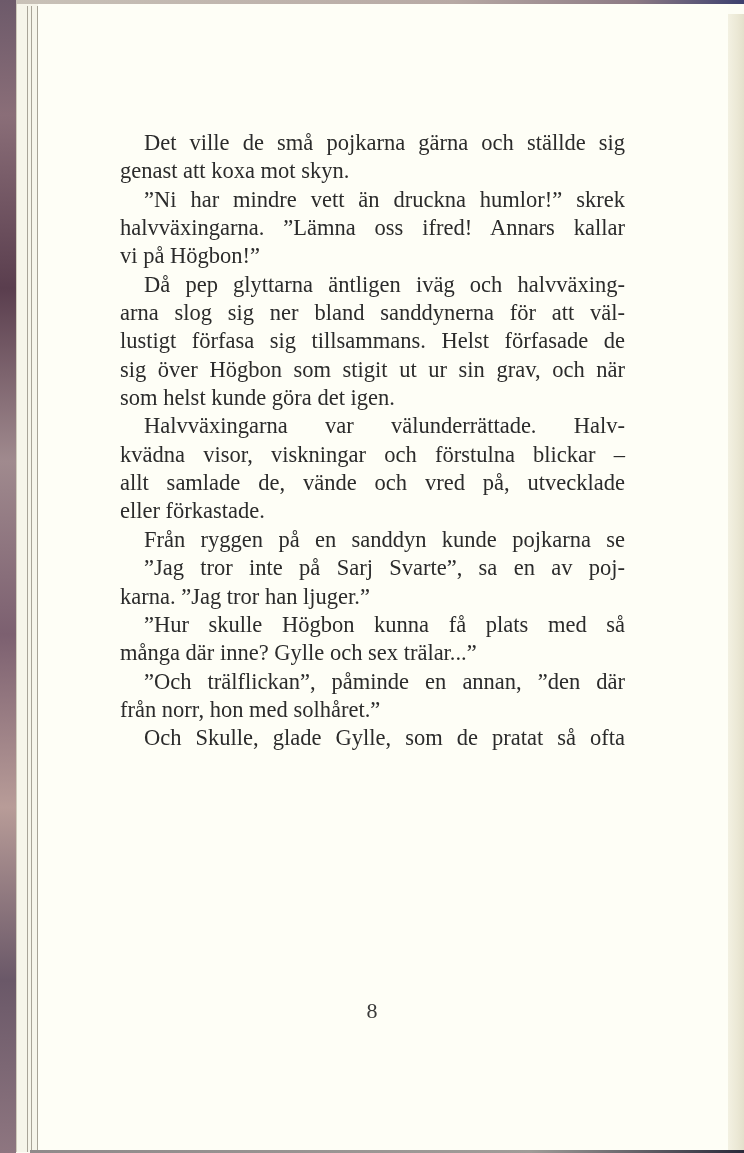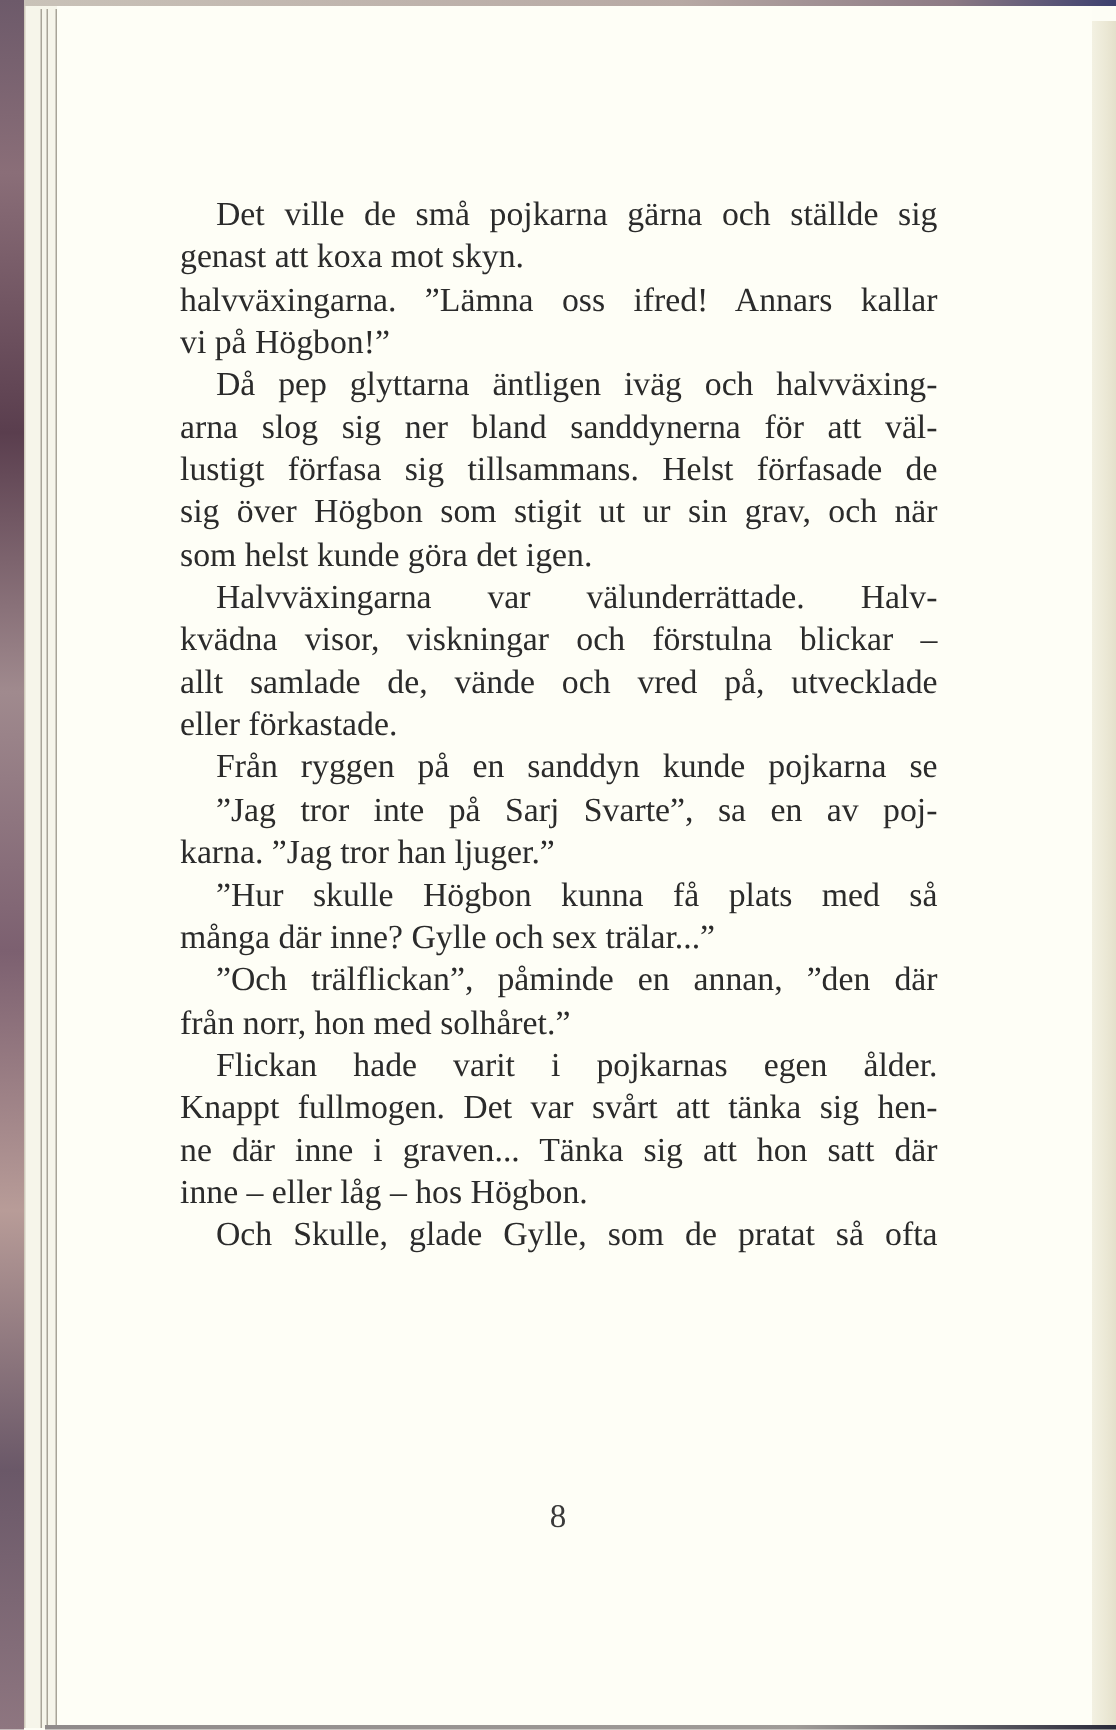"”Ni har mindre vett än" span.line { html: none -> <span>”Ni har mindre vett än druckna humlor!” skrek</span> }
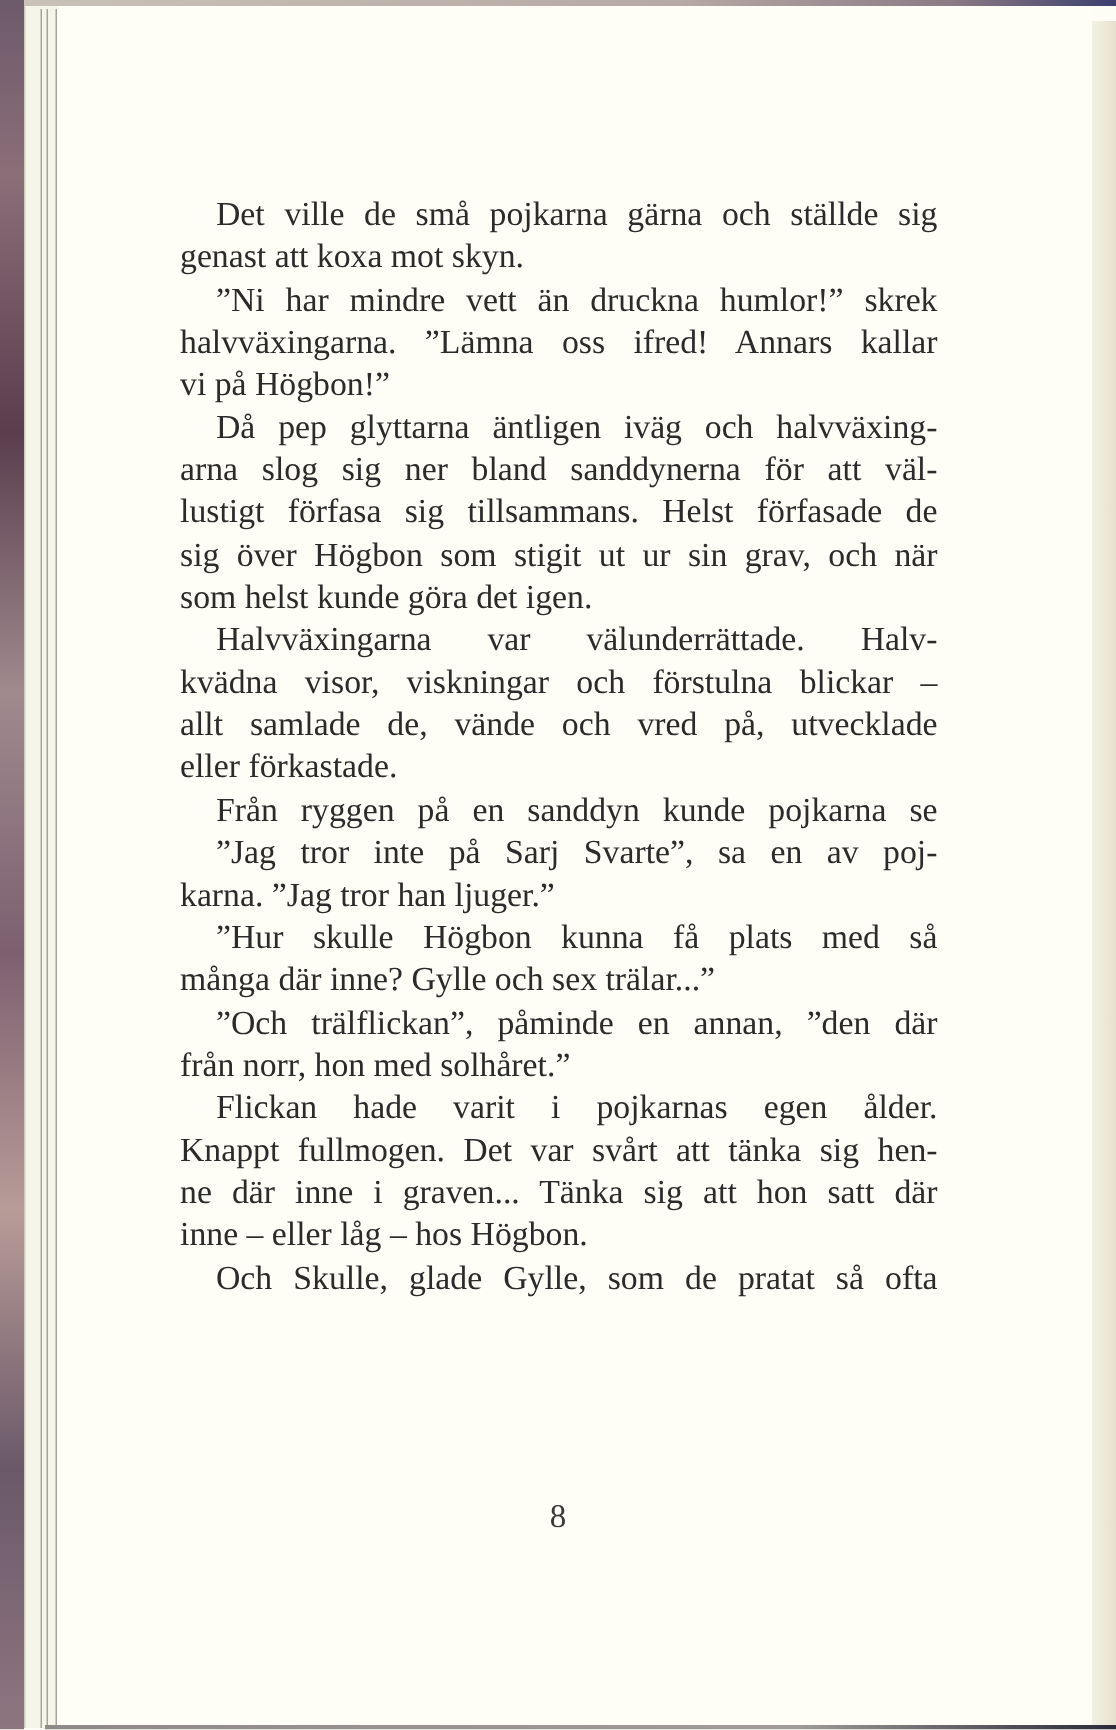"Flickan hade varit i pojkarnas" div { html: <div> <span>Flickan hade varit i pojkarnas egen ålder.</span> <span>Knappt fullmogen. Det var svårt att tänka sig hen-</span> <span>ne där inne i graven... Tänka sig att hon satt där</span> <span>inne – eller låg – hos Högbon.</span> </div> -> none }
